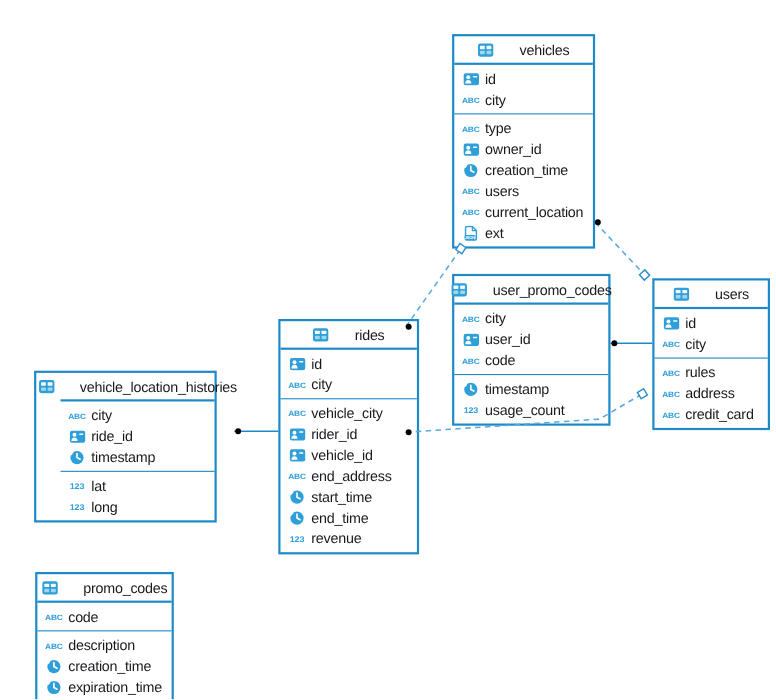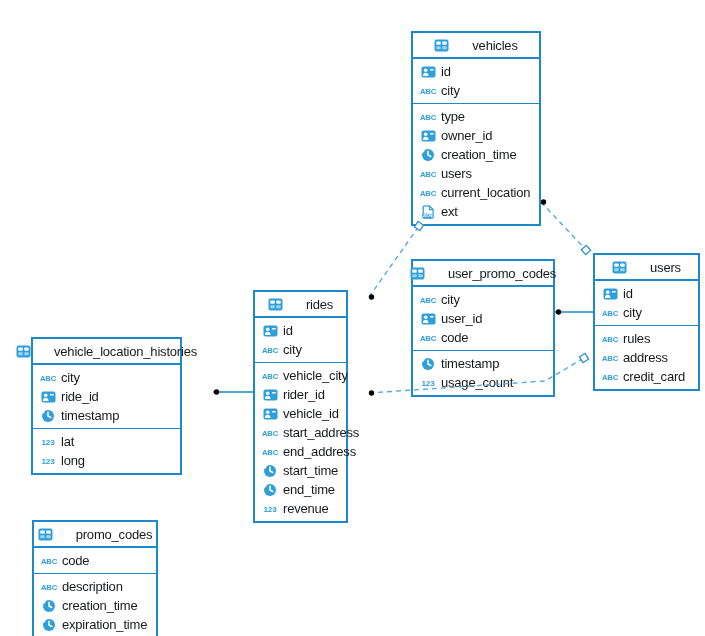"user_promo_codes" div.table { top: 259px -> 249px }
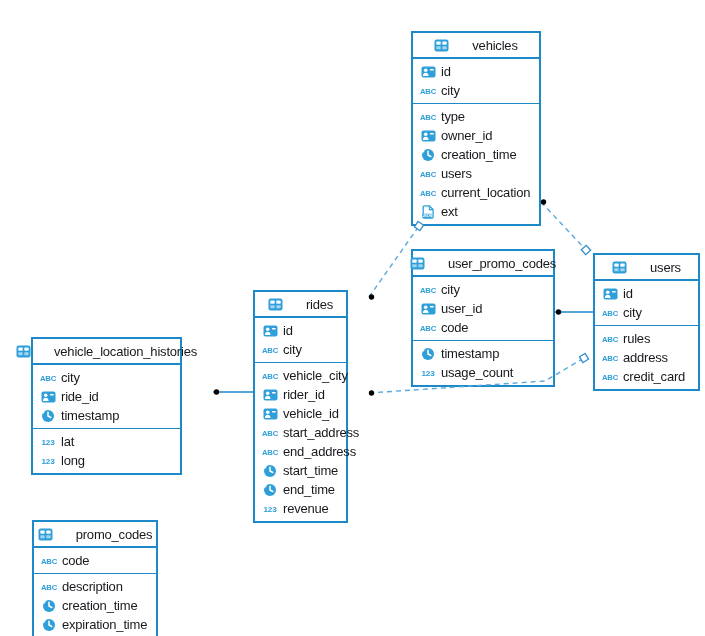"rides" div.table { width: 95px -> 128px }
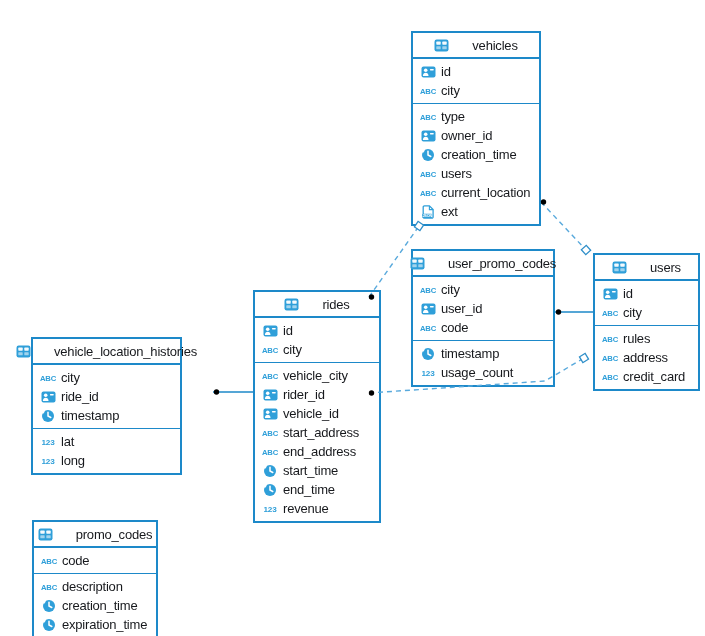"vehicle_location_histories" div.table { padding-left: none -> 22px; width: 151px -> 166px }
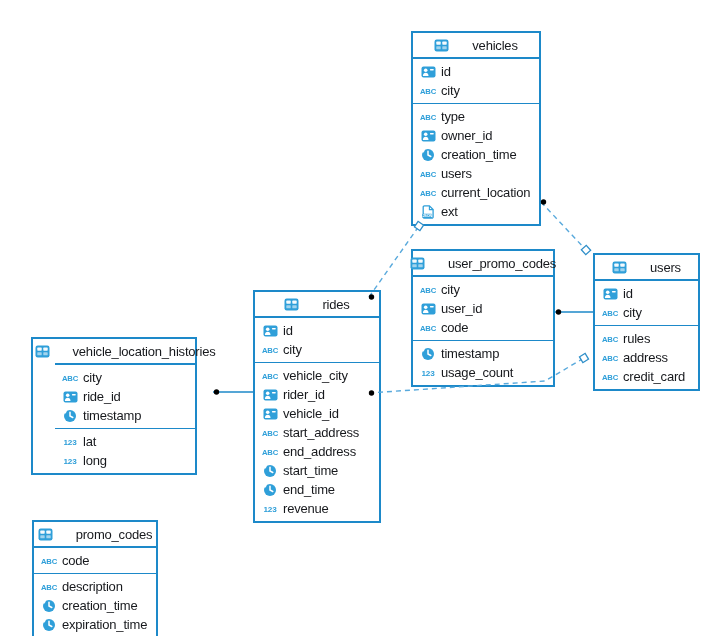"start_address" div.row { html: <div> <span> <svg> <text>ABC</text> </svg> </span> <span>start_address</span> </div> -> none }
